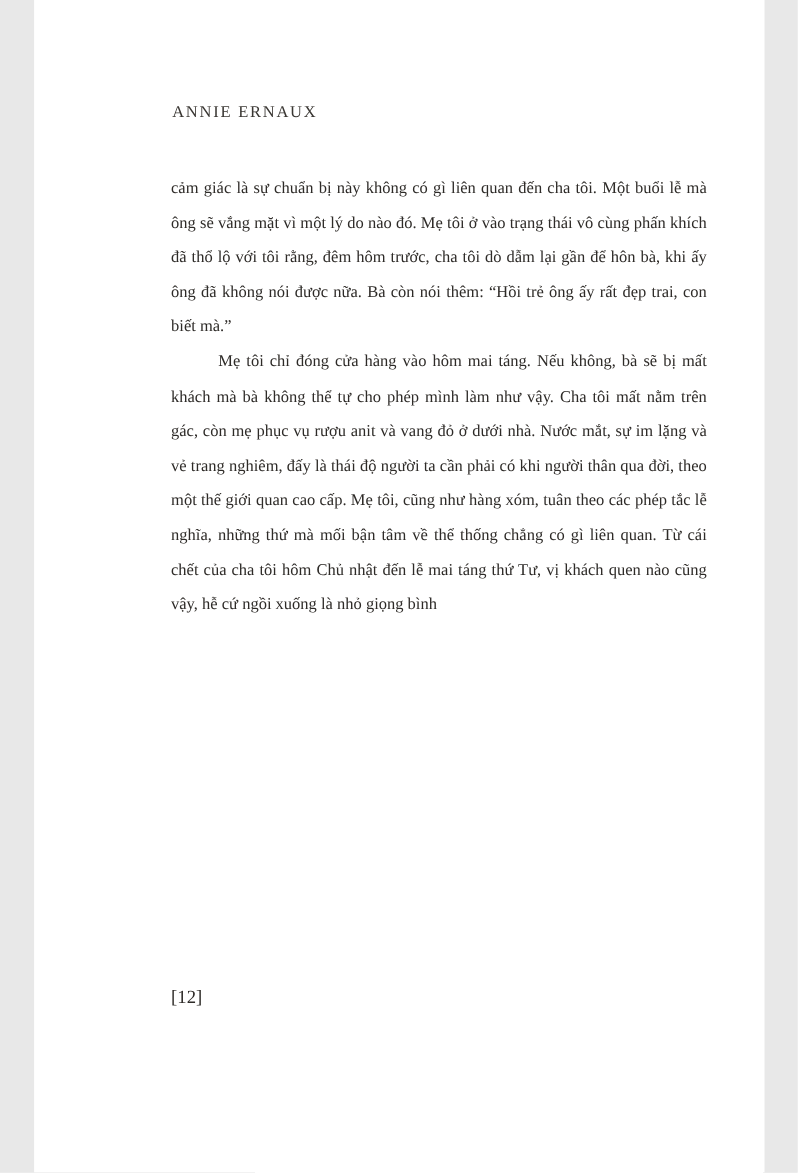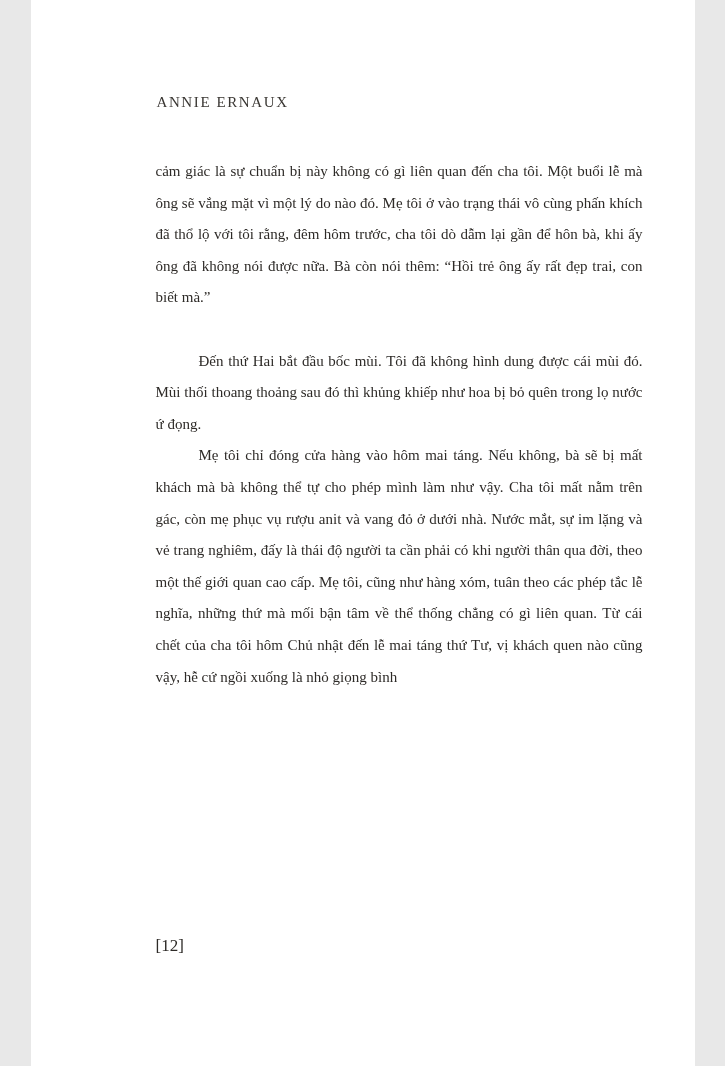"Đến thứ Hai bắt đầu" p.indent { html: <p>Đến thứ Hai bắt đầu bốc mùi. Tôi đã không hình dung được cái mùi đó. Mùi thối thoang thoảng sau đó thì khủng khiếp như hoa bị bỏ quên trong lọ nước ứ đọng.</p> -> none }
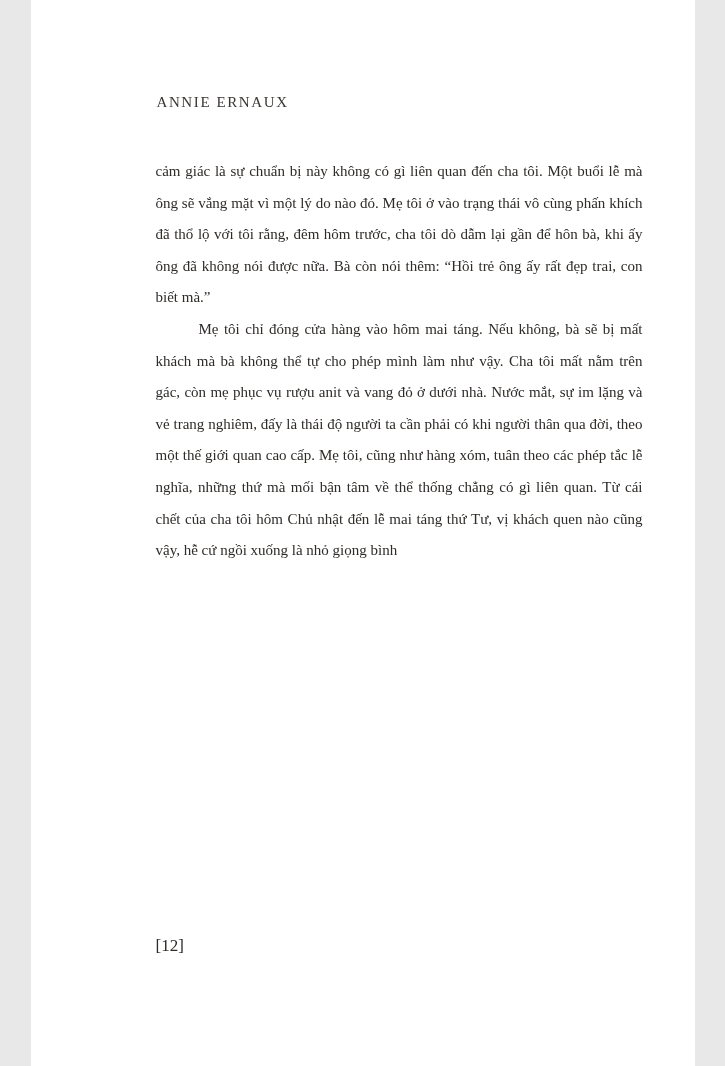"[12]" .page-number { top: 936px -> 897px }
